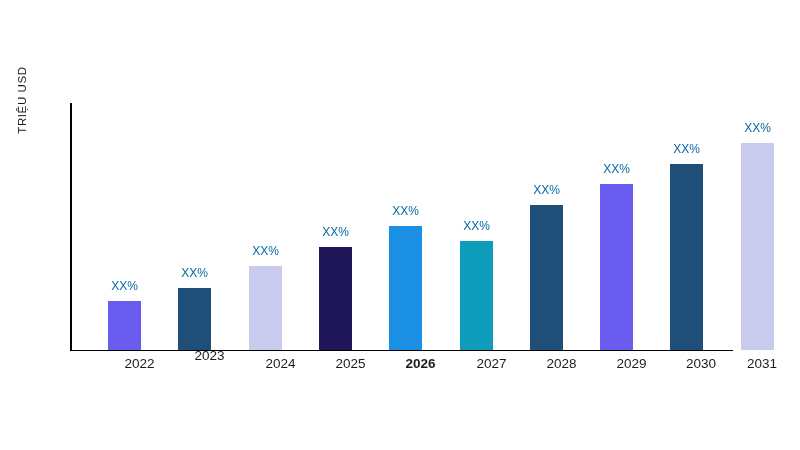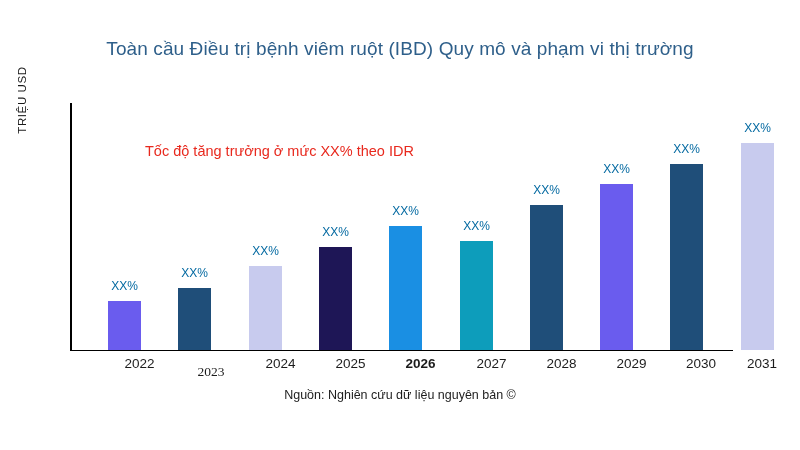"Toàn cầu Điều trị bệnh" div { html: <div>Toàn cầu Điều trị bệnh viêm ruột (IBD) Quy mô và phạm vi thị trường</div> -> none }
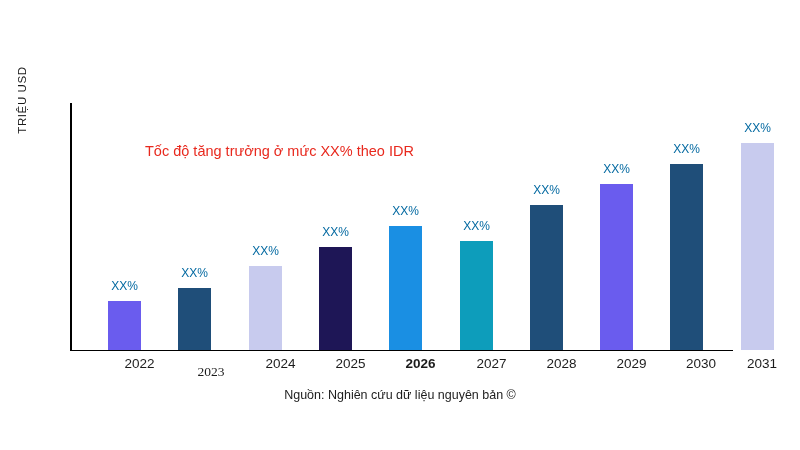"Tốc độ tăng trưởng ở" div { html: <div>Tốc độ tăng trưởng ở mức XX% theo IDR</div> -> none }
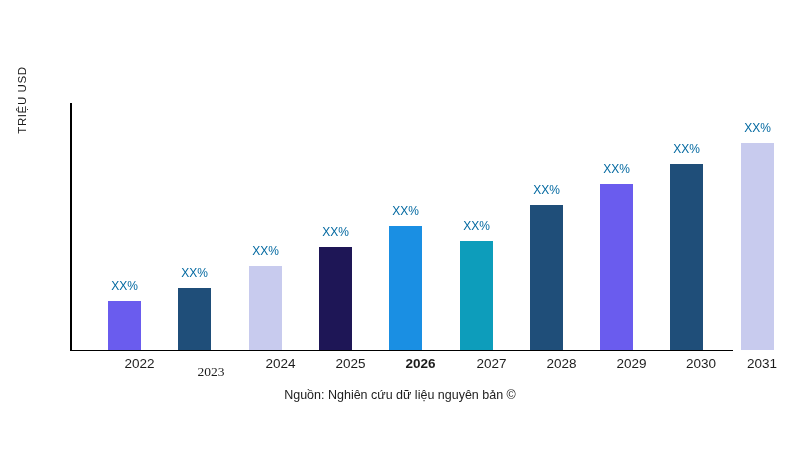"2023" div.tick-label { font-family: Liberation Serif, serif -> none; top: 364px -> 348px }
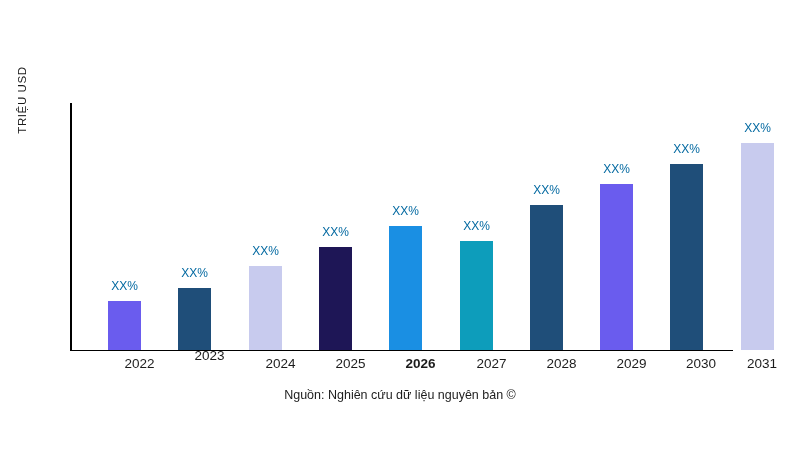"Nguồn: Nghiên cứu dữ liệu" div { html: <div>Nguồn: Nghiên cứu dữ liệu nguyên bản ©</div> -> none }
